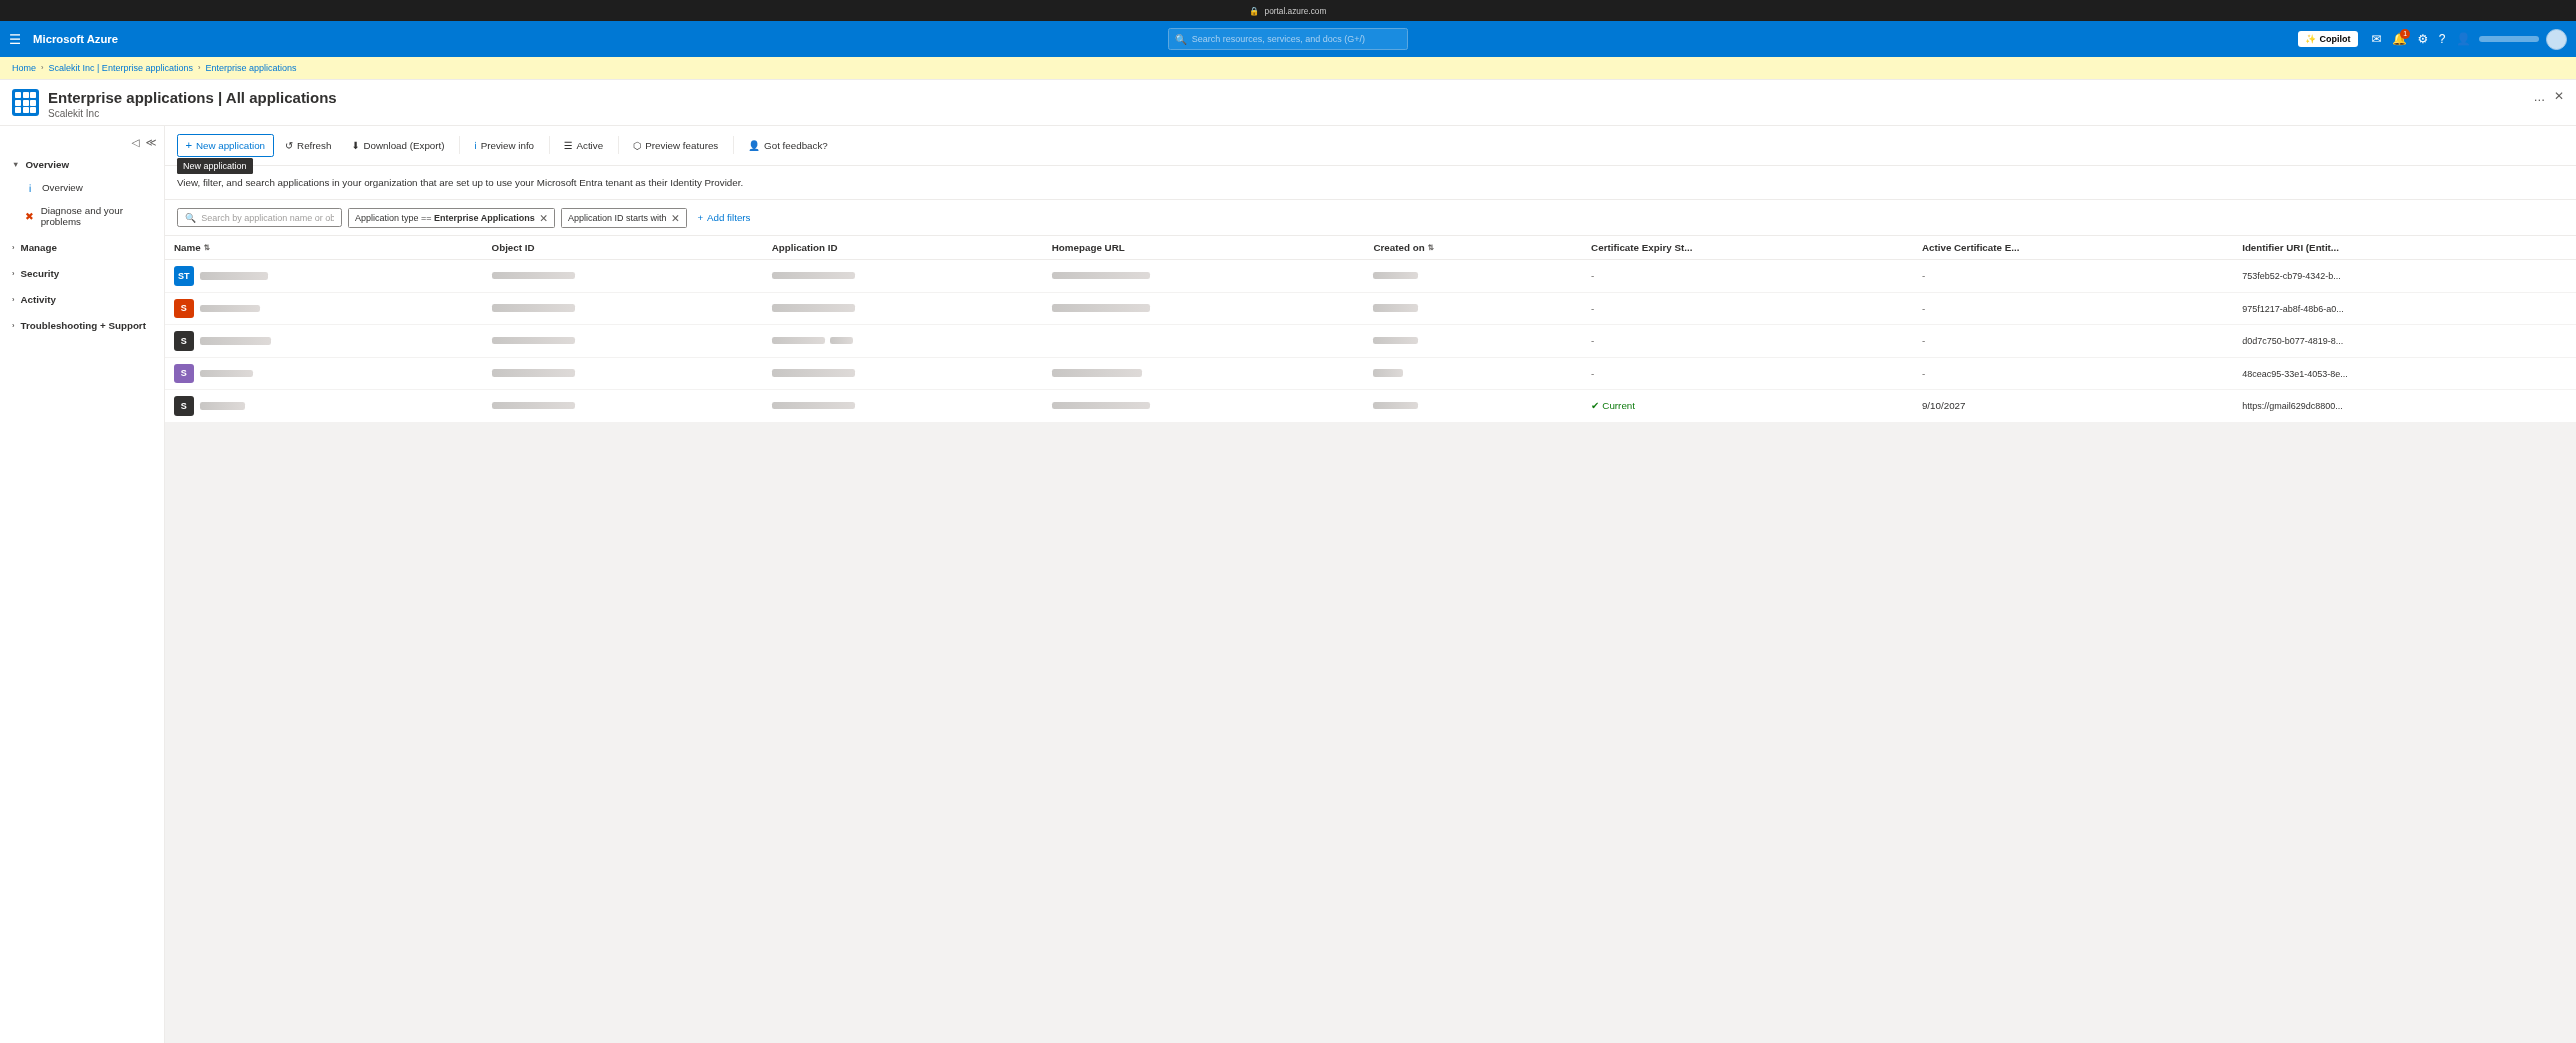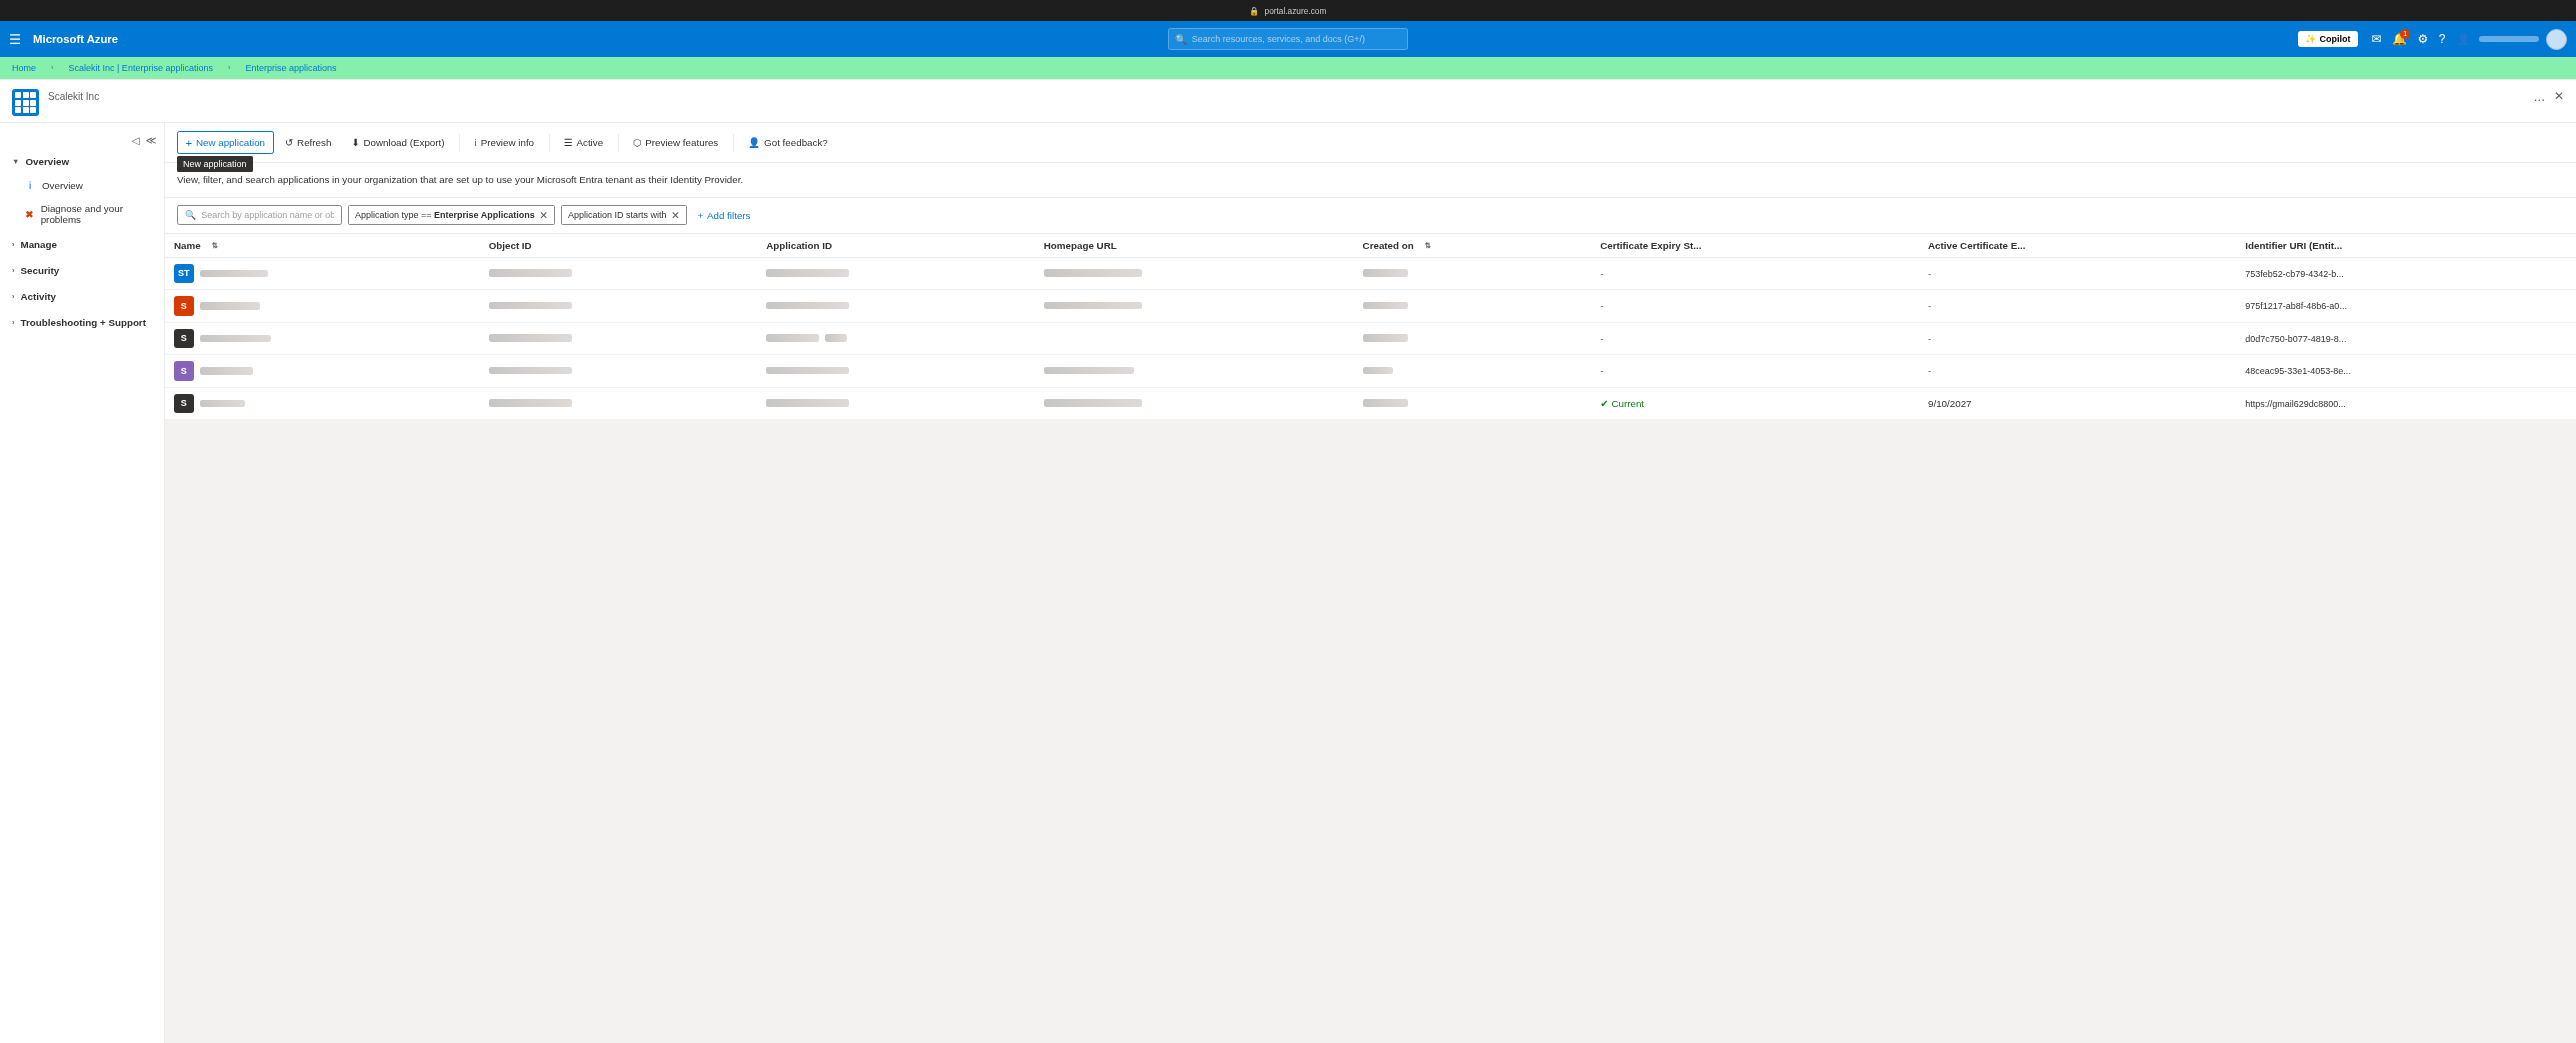"Home" .breadcrumb { background: #86efac -> #fef9c3; gap: 15px -> 5px }
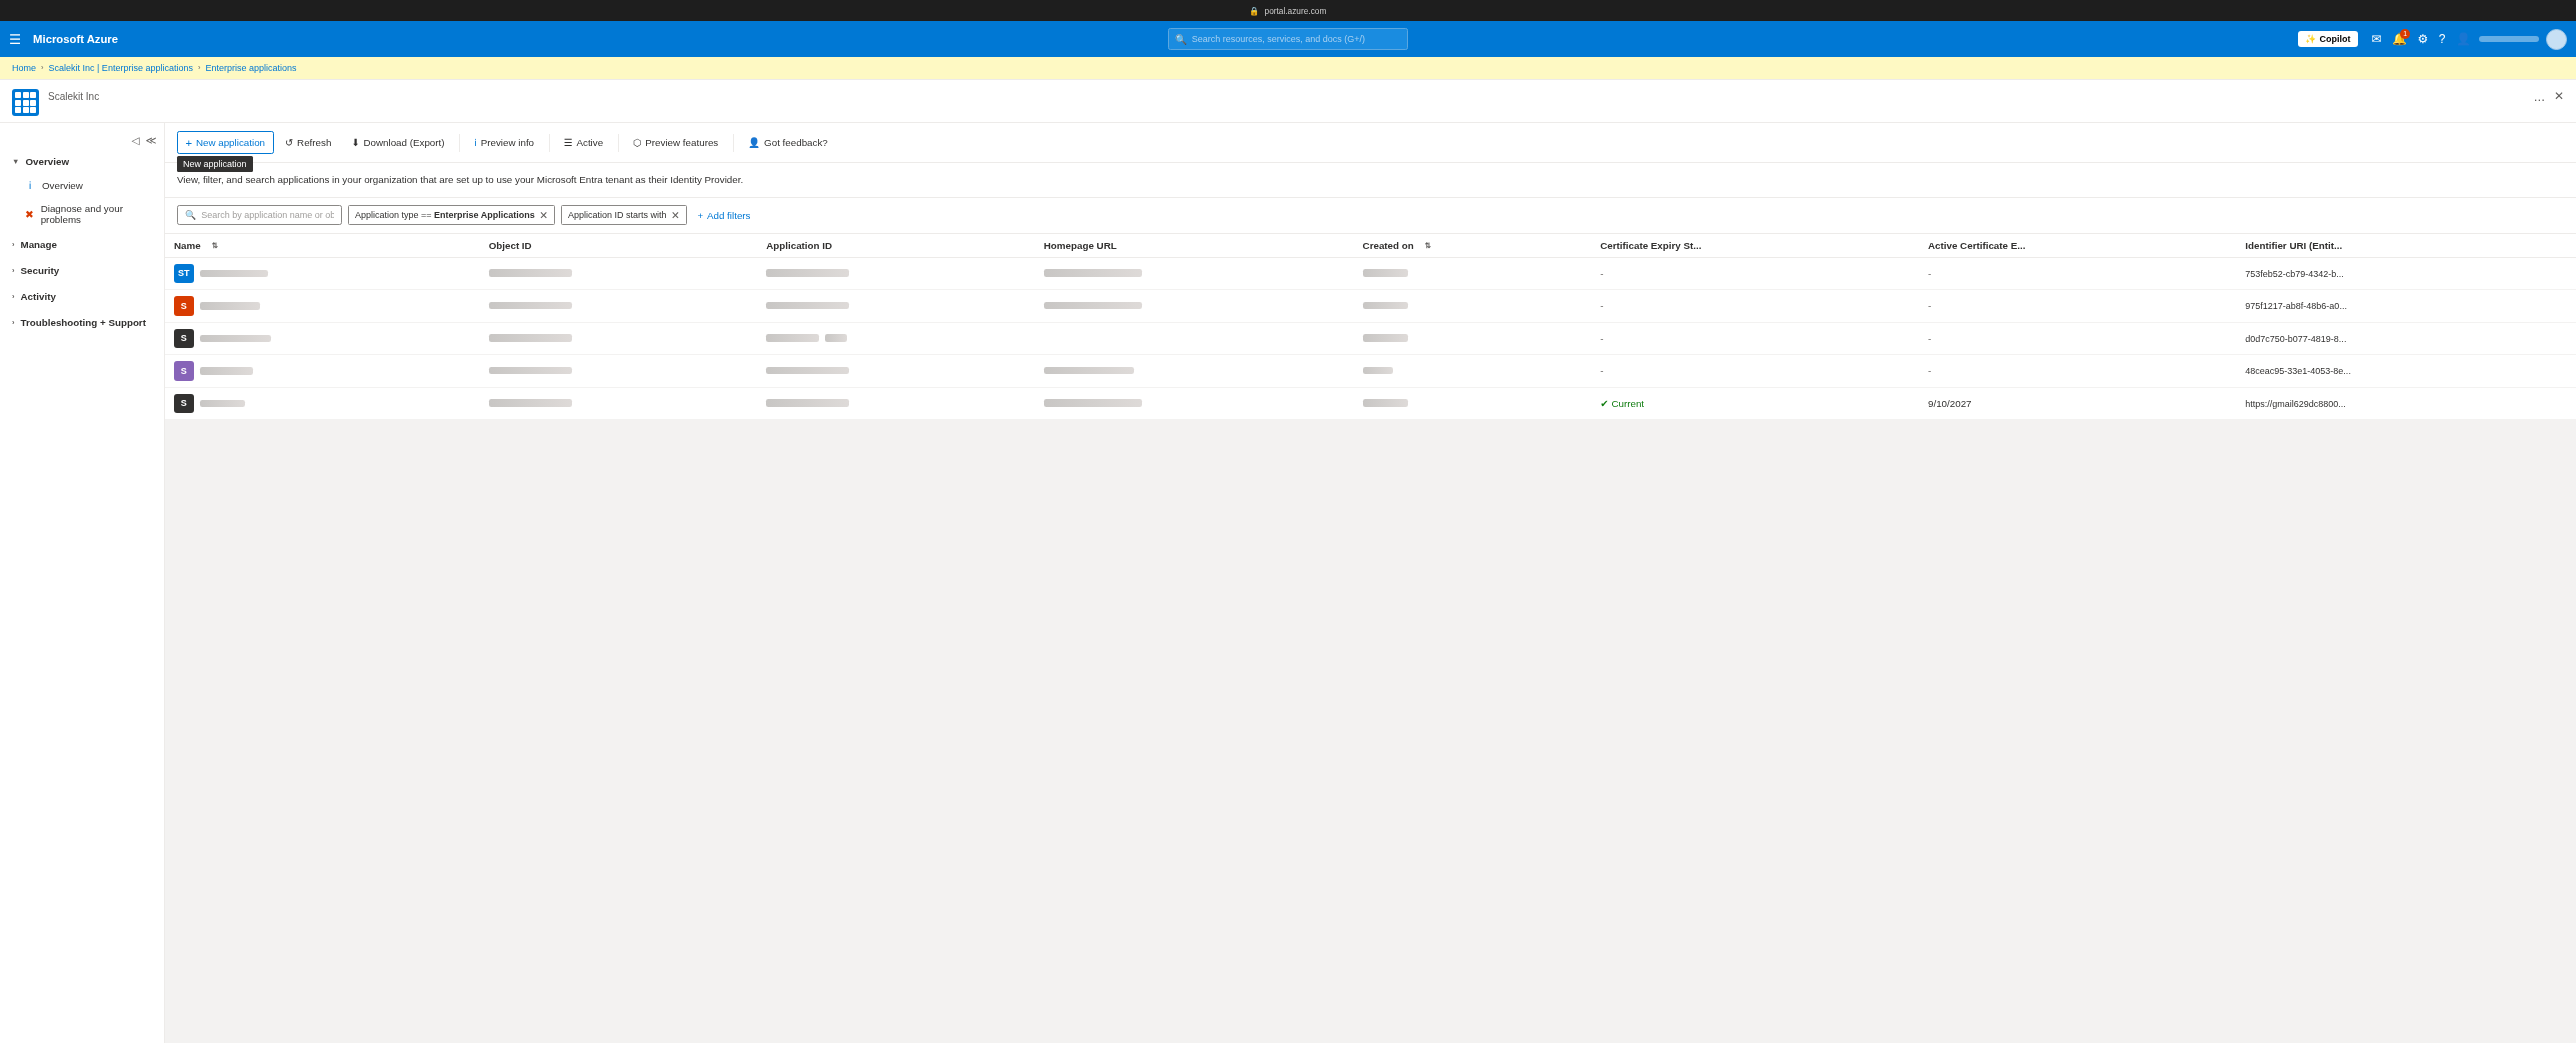"Enterprise applications | All" div.page-title { html: none -> <div>Enterprise applications | All applications</div> }
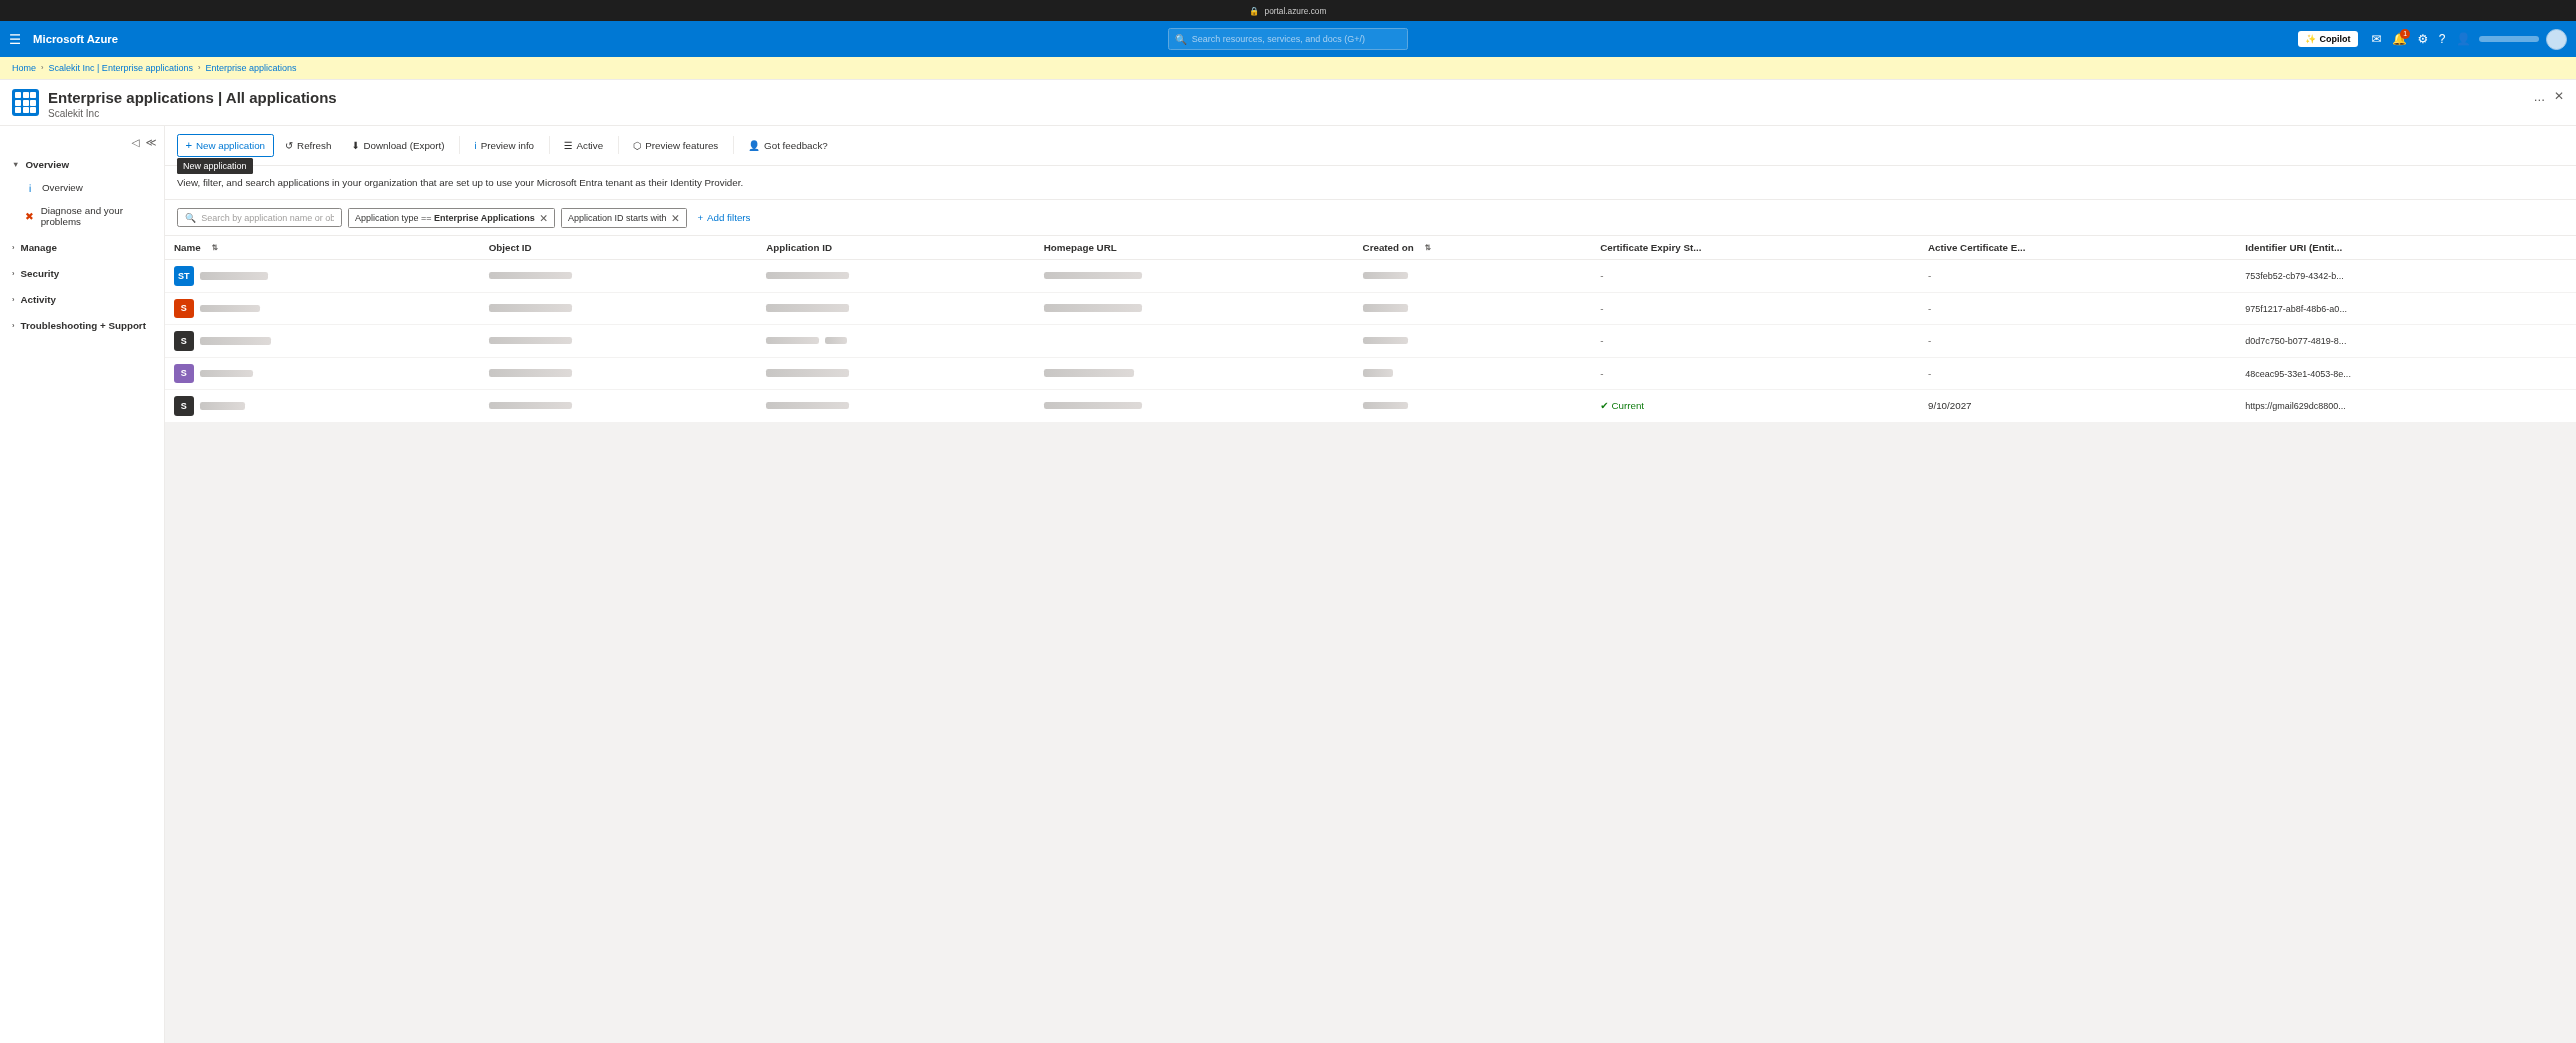"Name" .th-sort { gap: 11px -> 3px }
